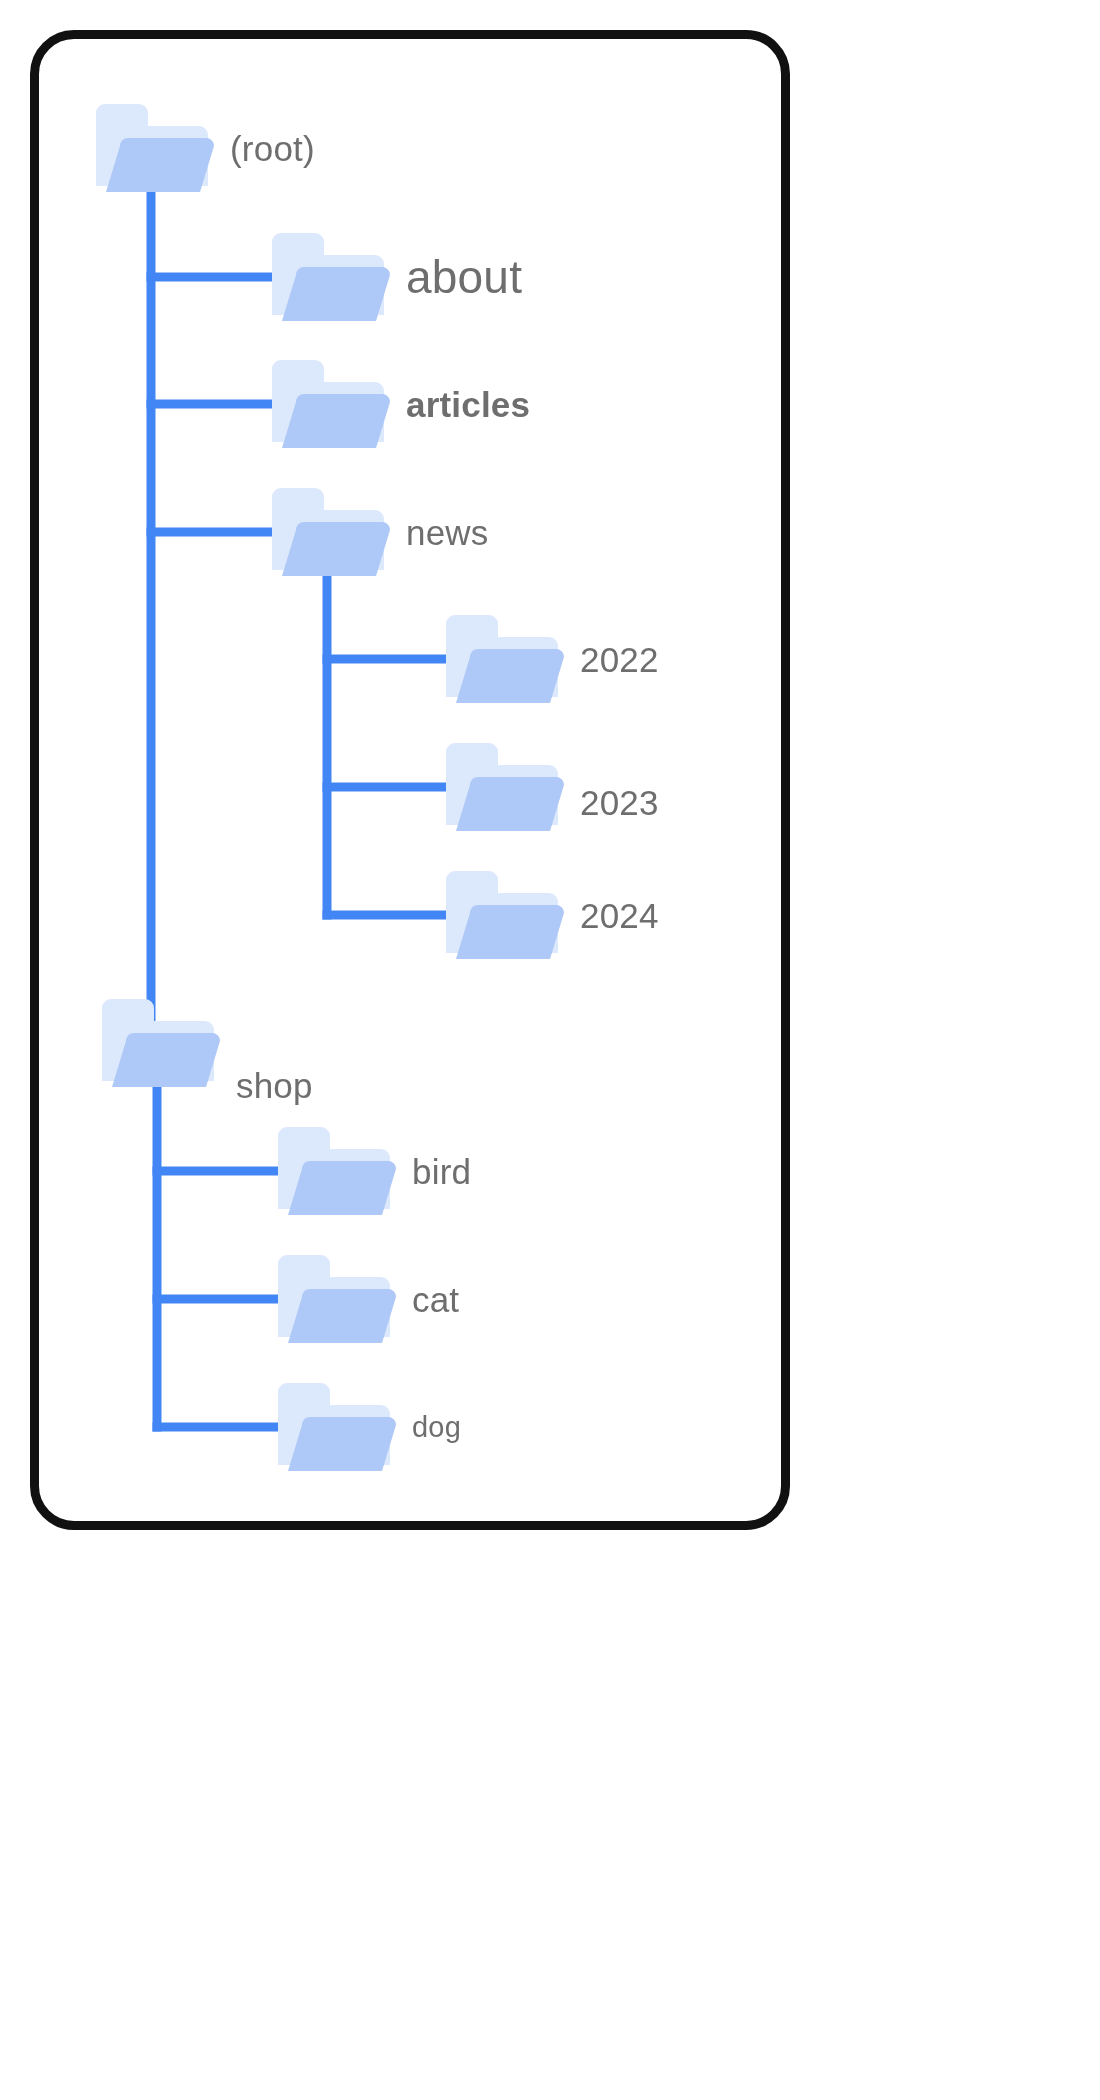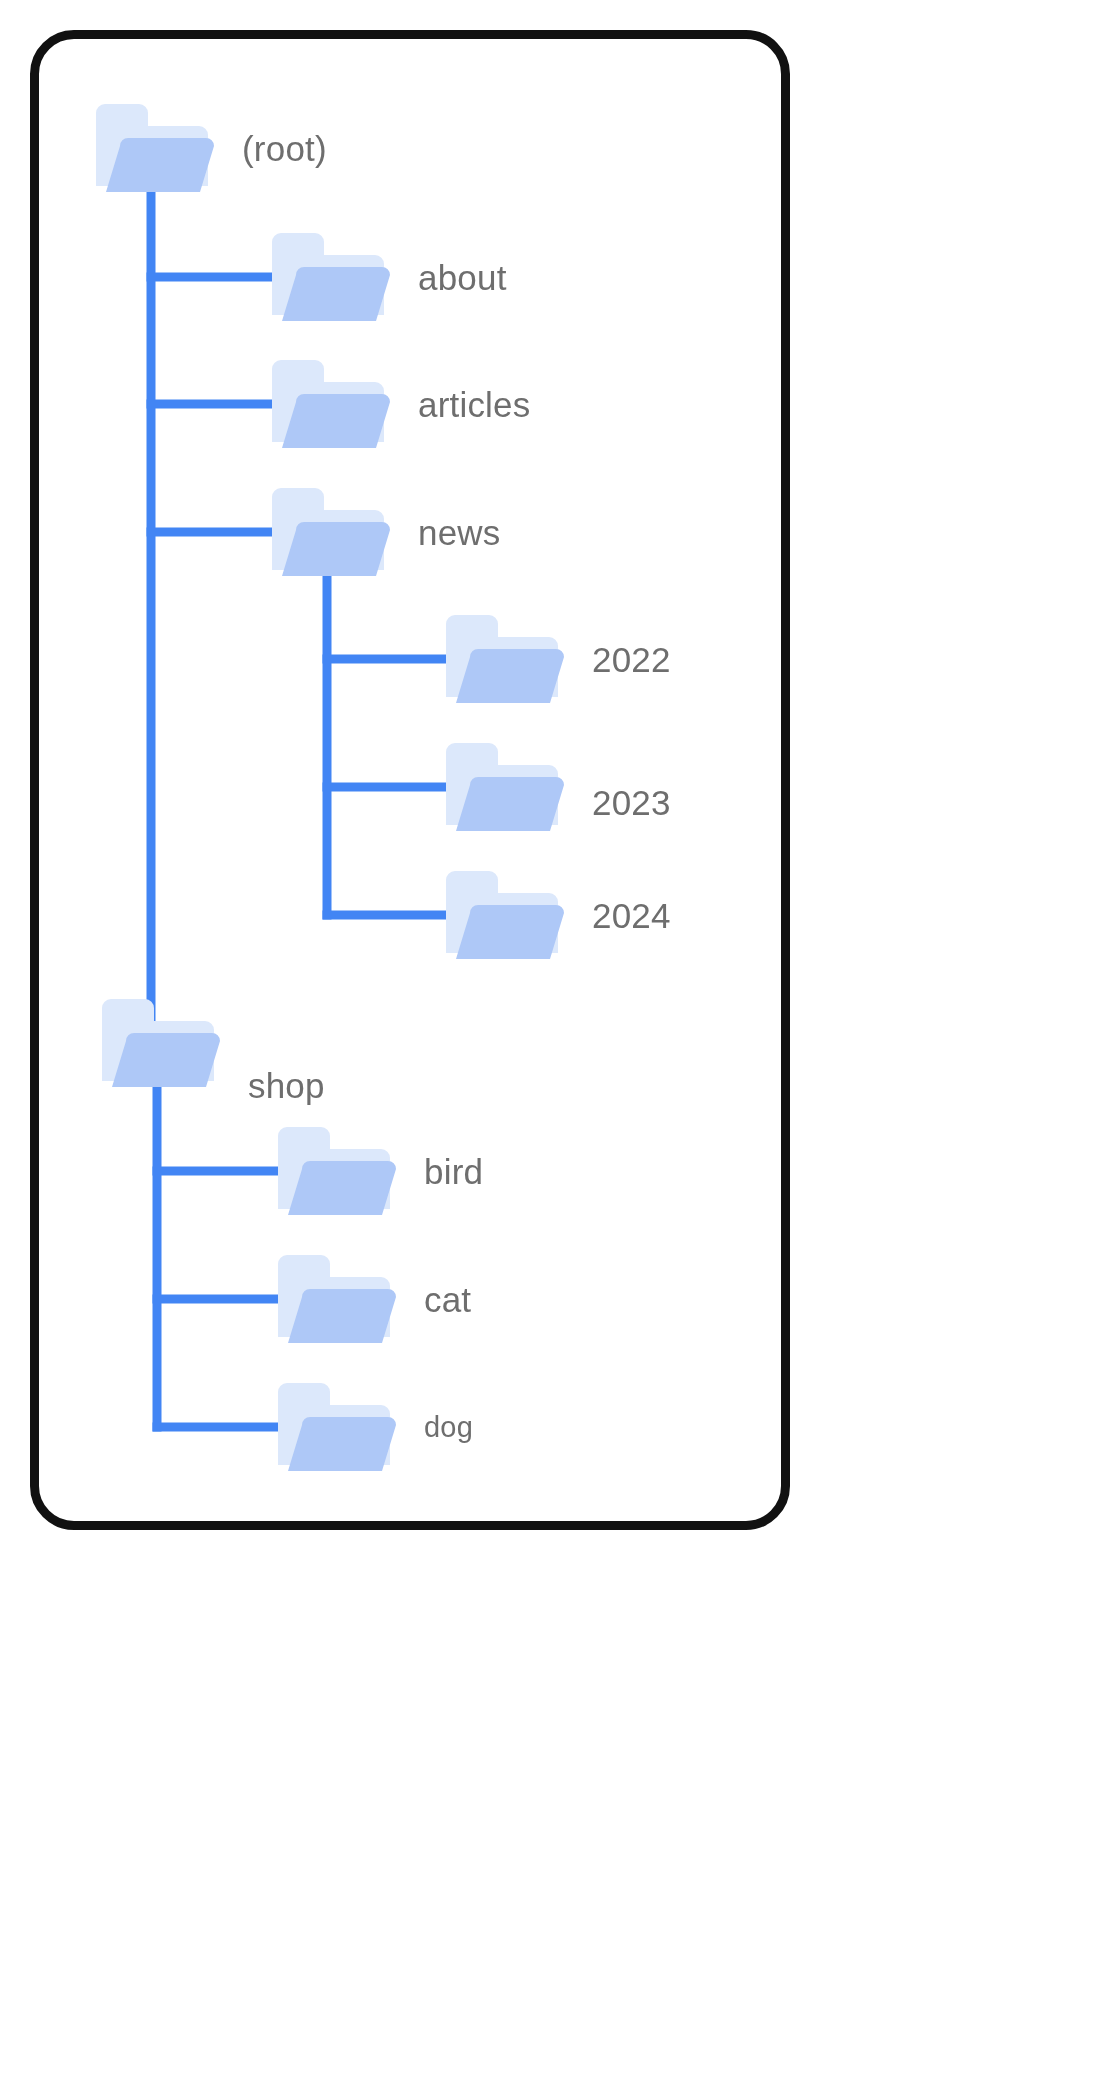"(root)" .labels { left: 12px -> 0 }
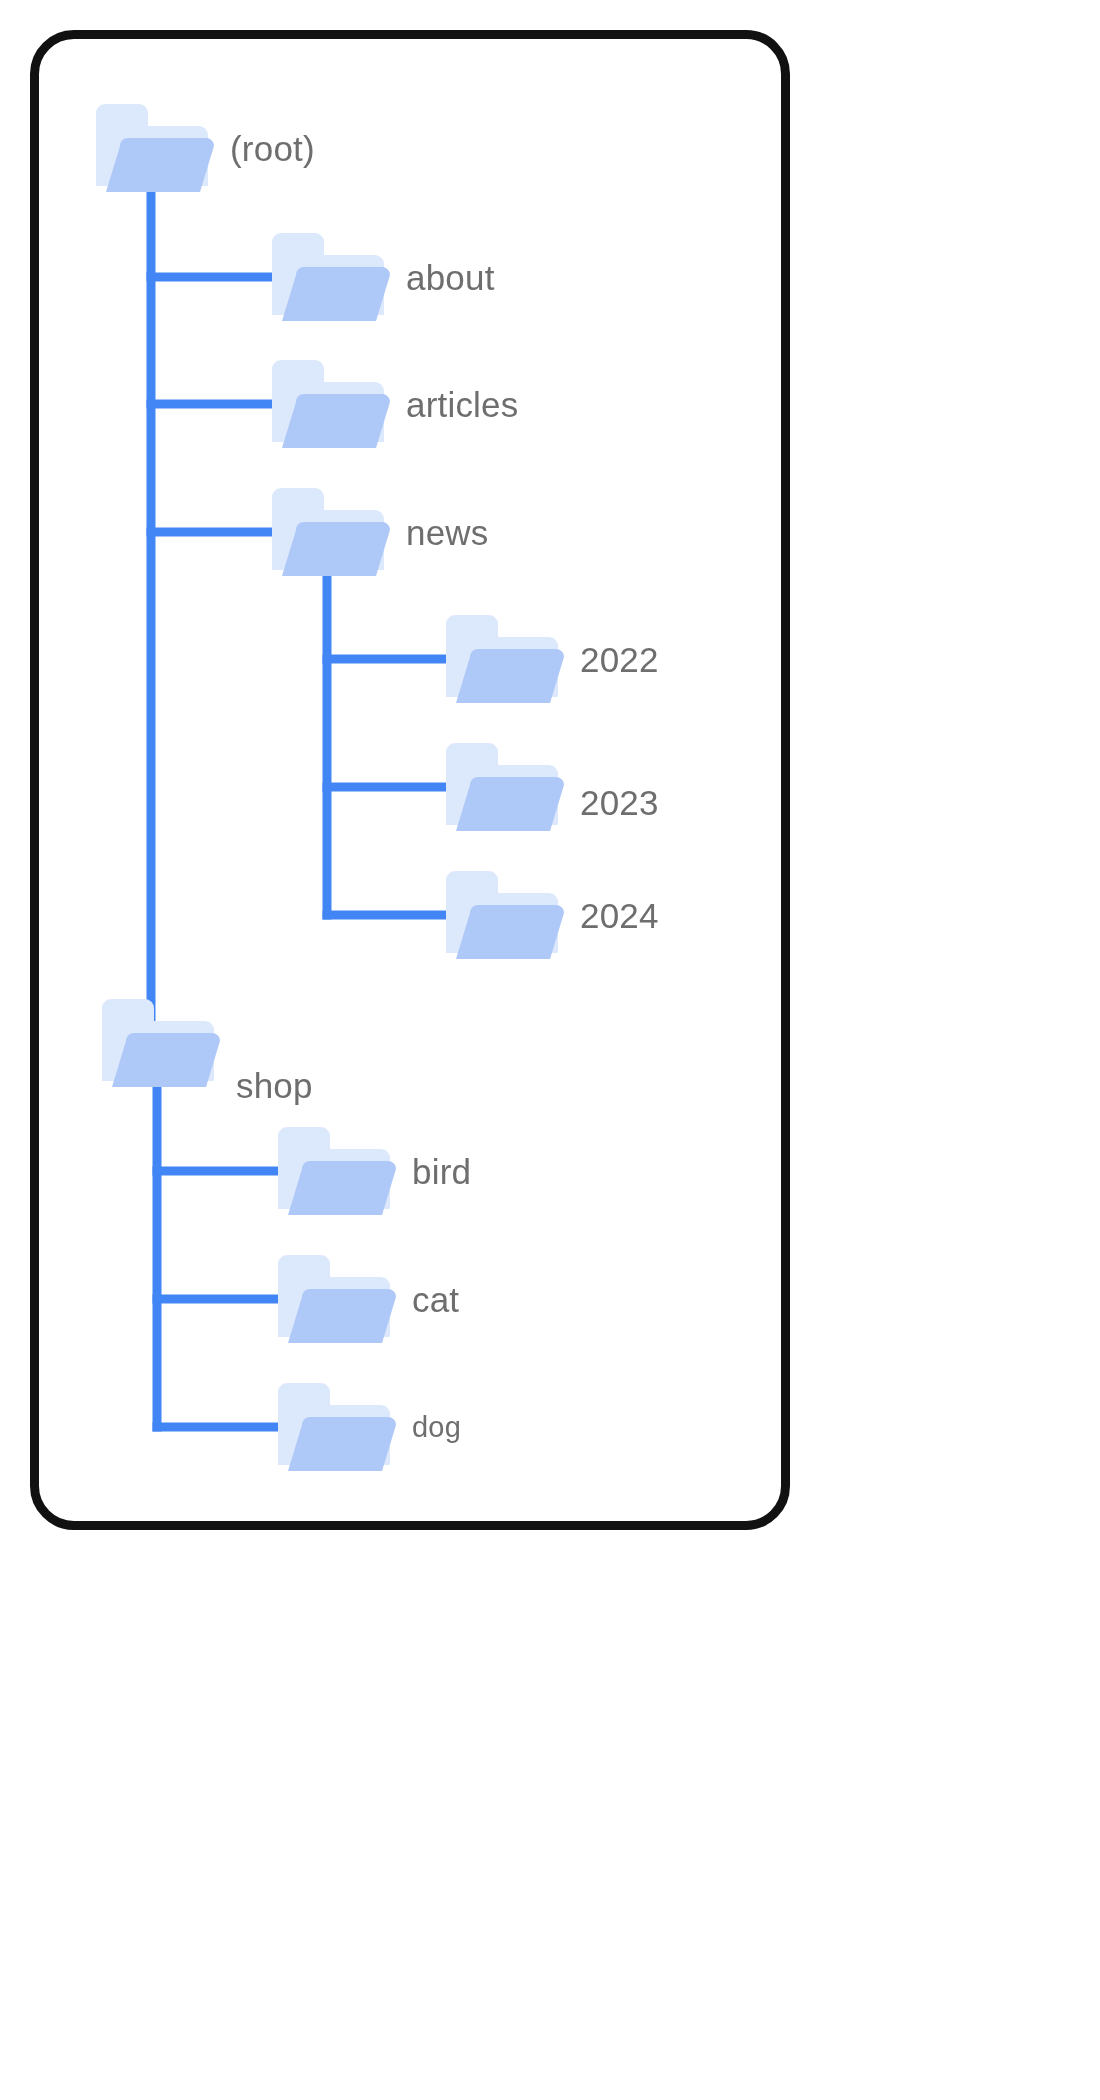"about" div.node-label { font-size: 35px -> 46px }
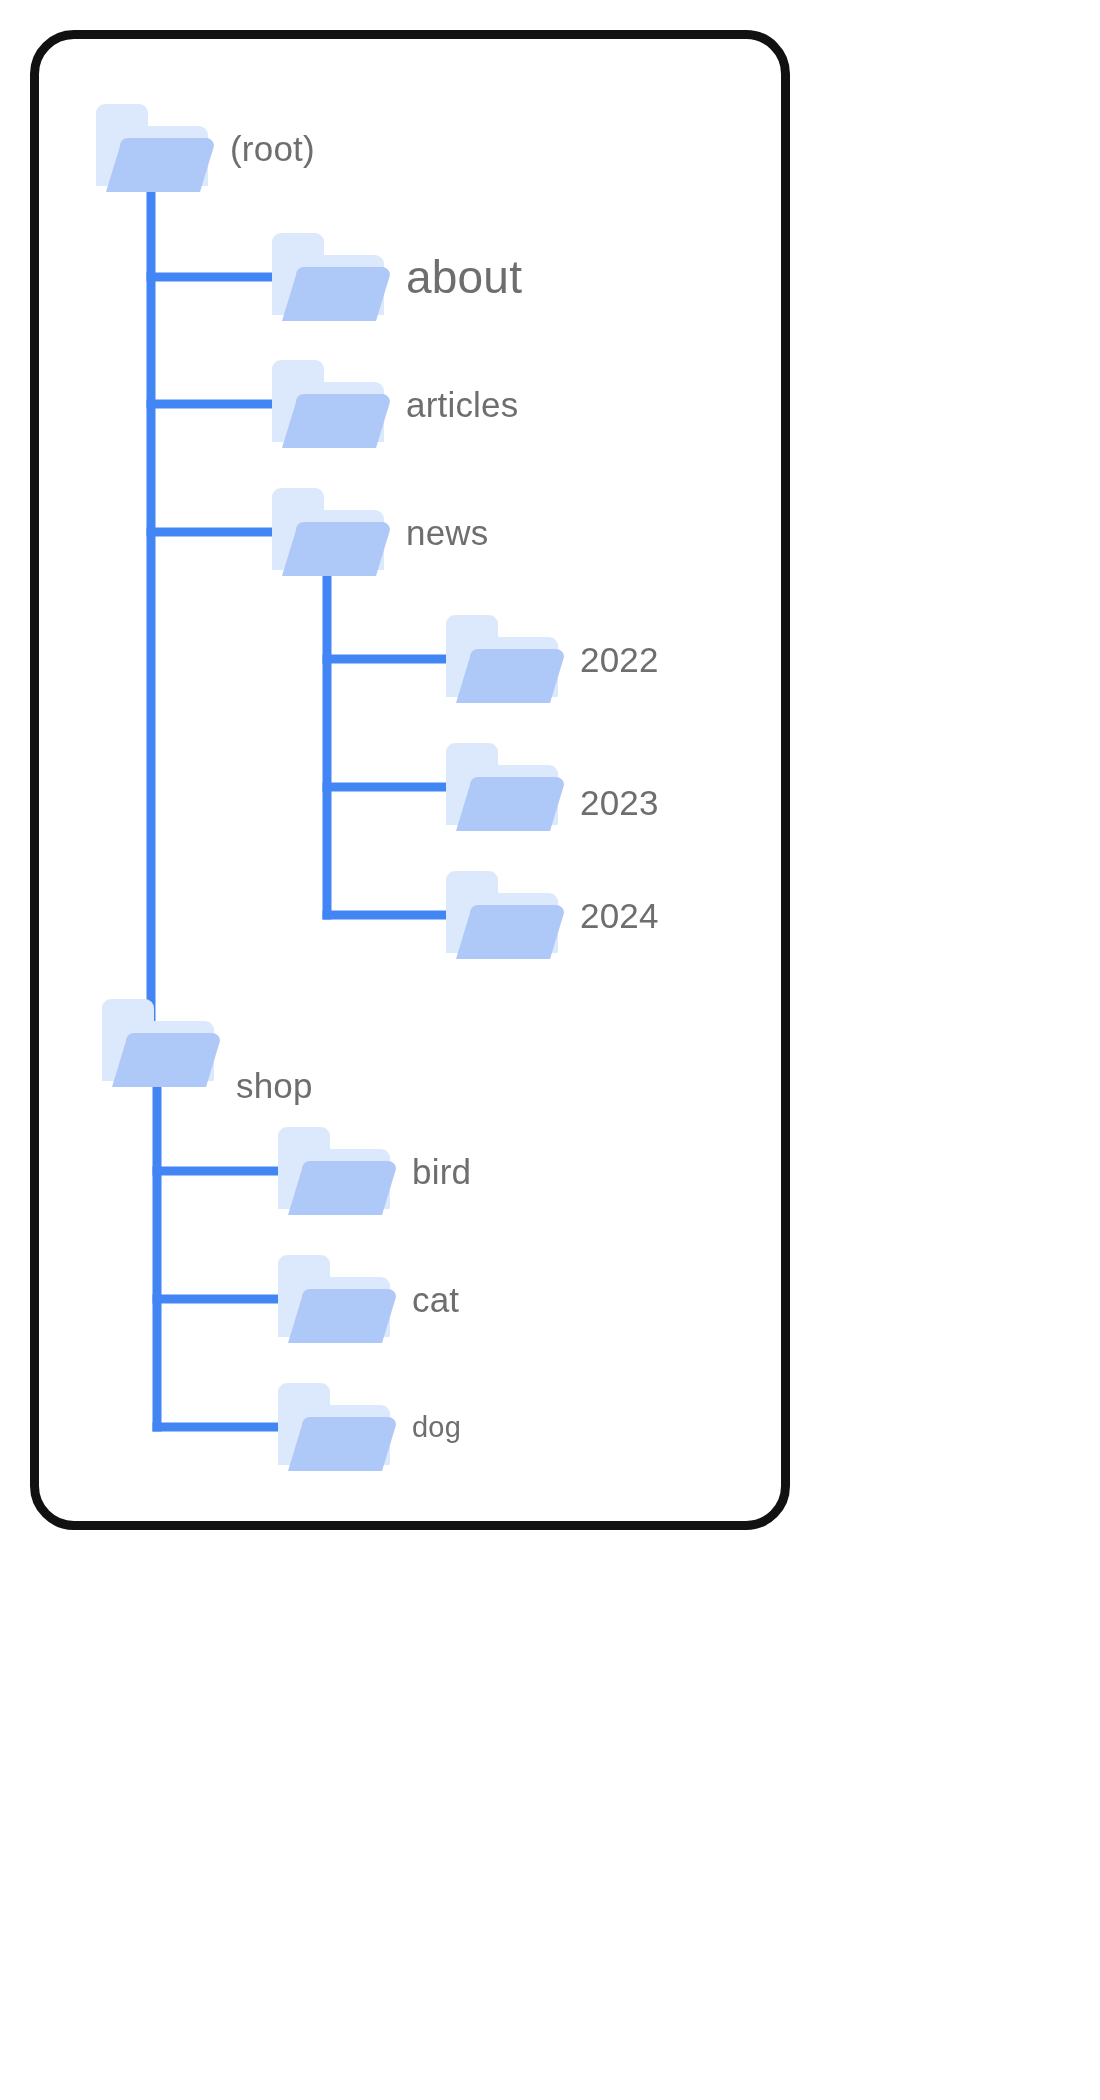"articles" div.node-label { font-weight: none -> bold }
